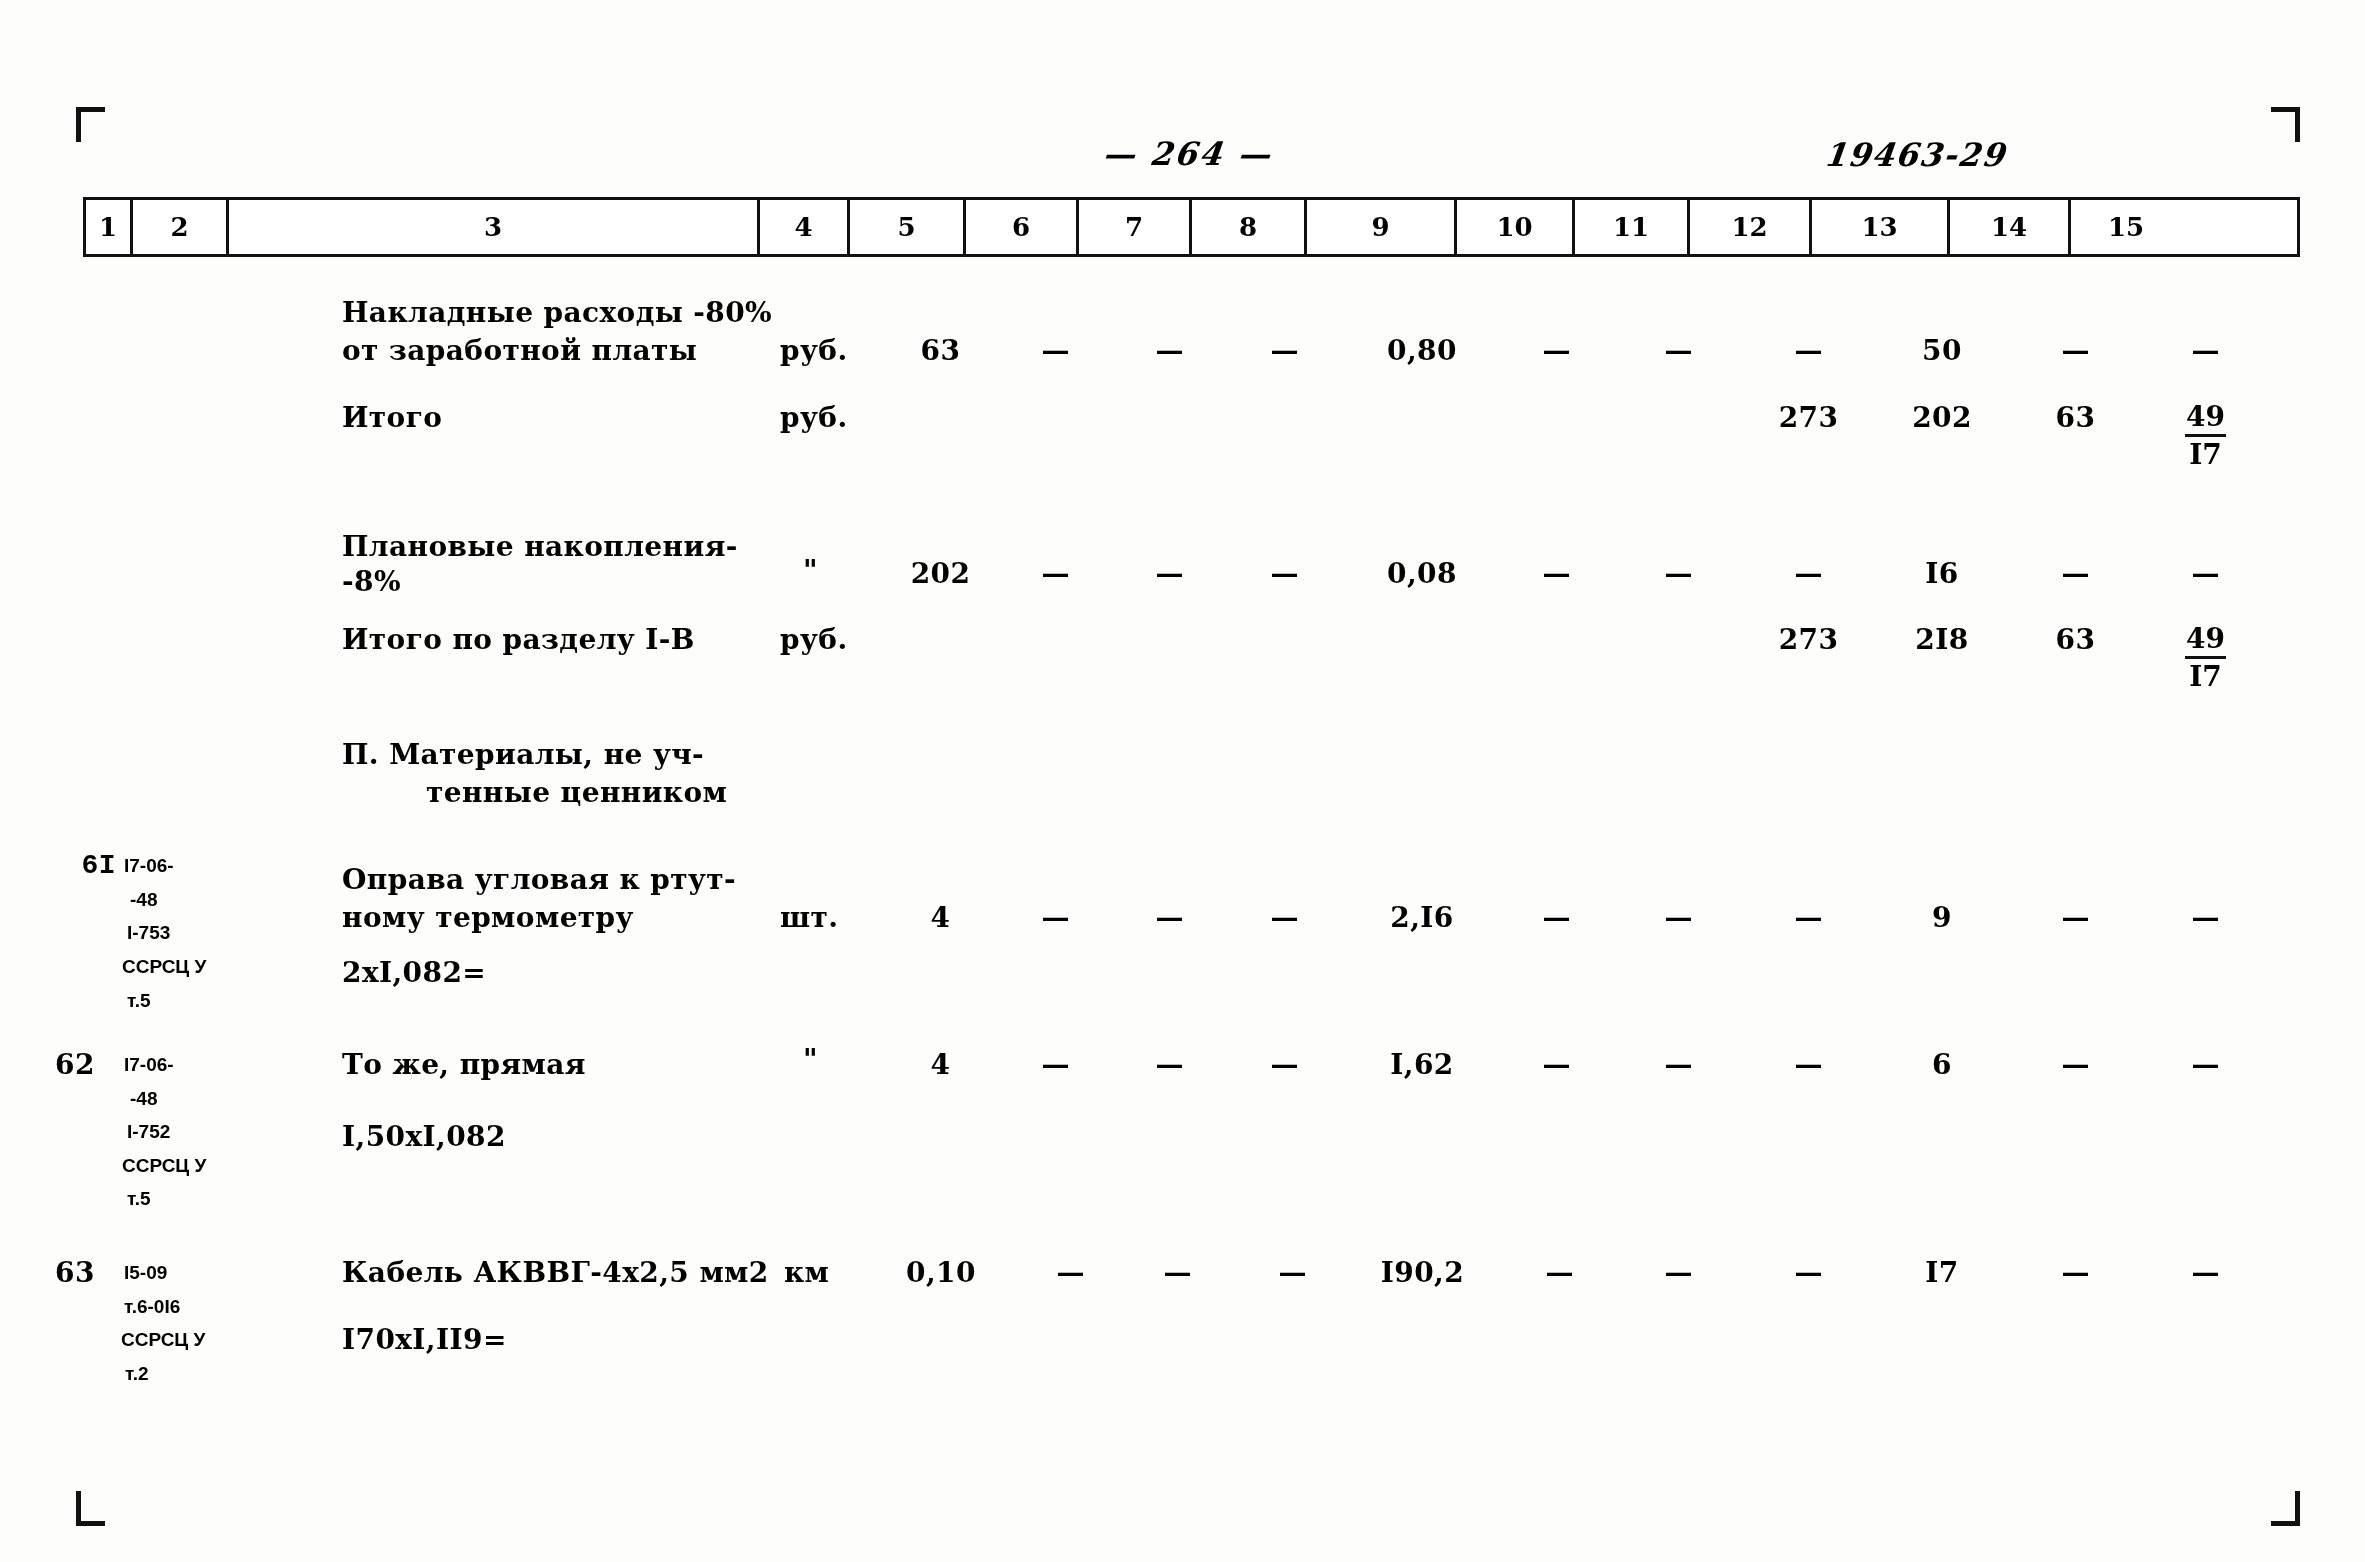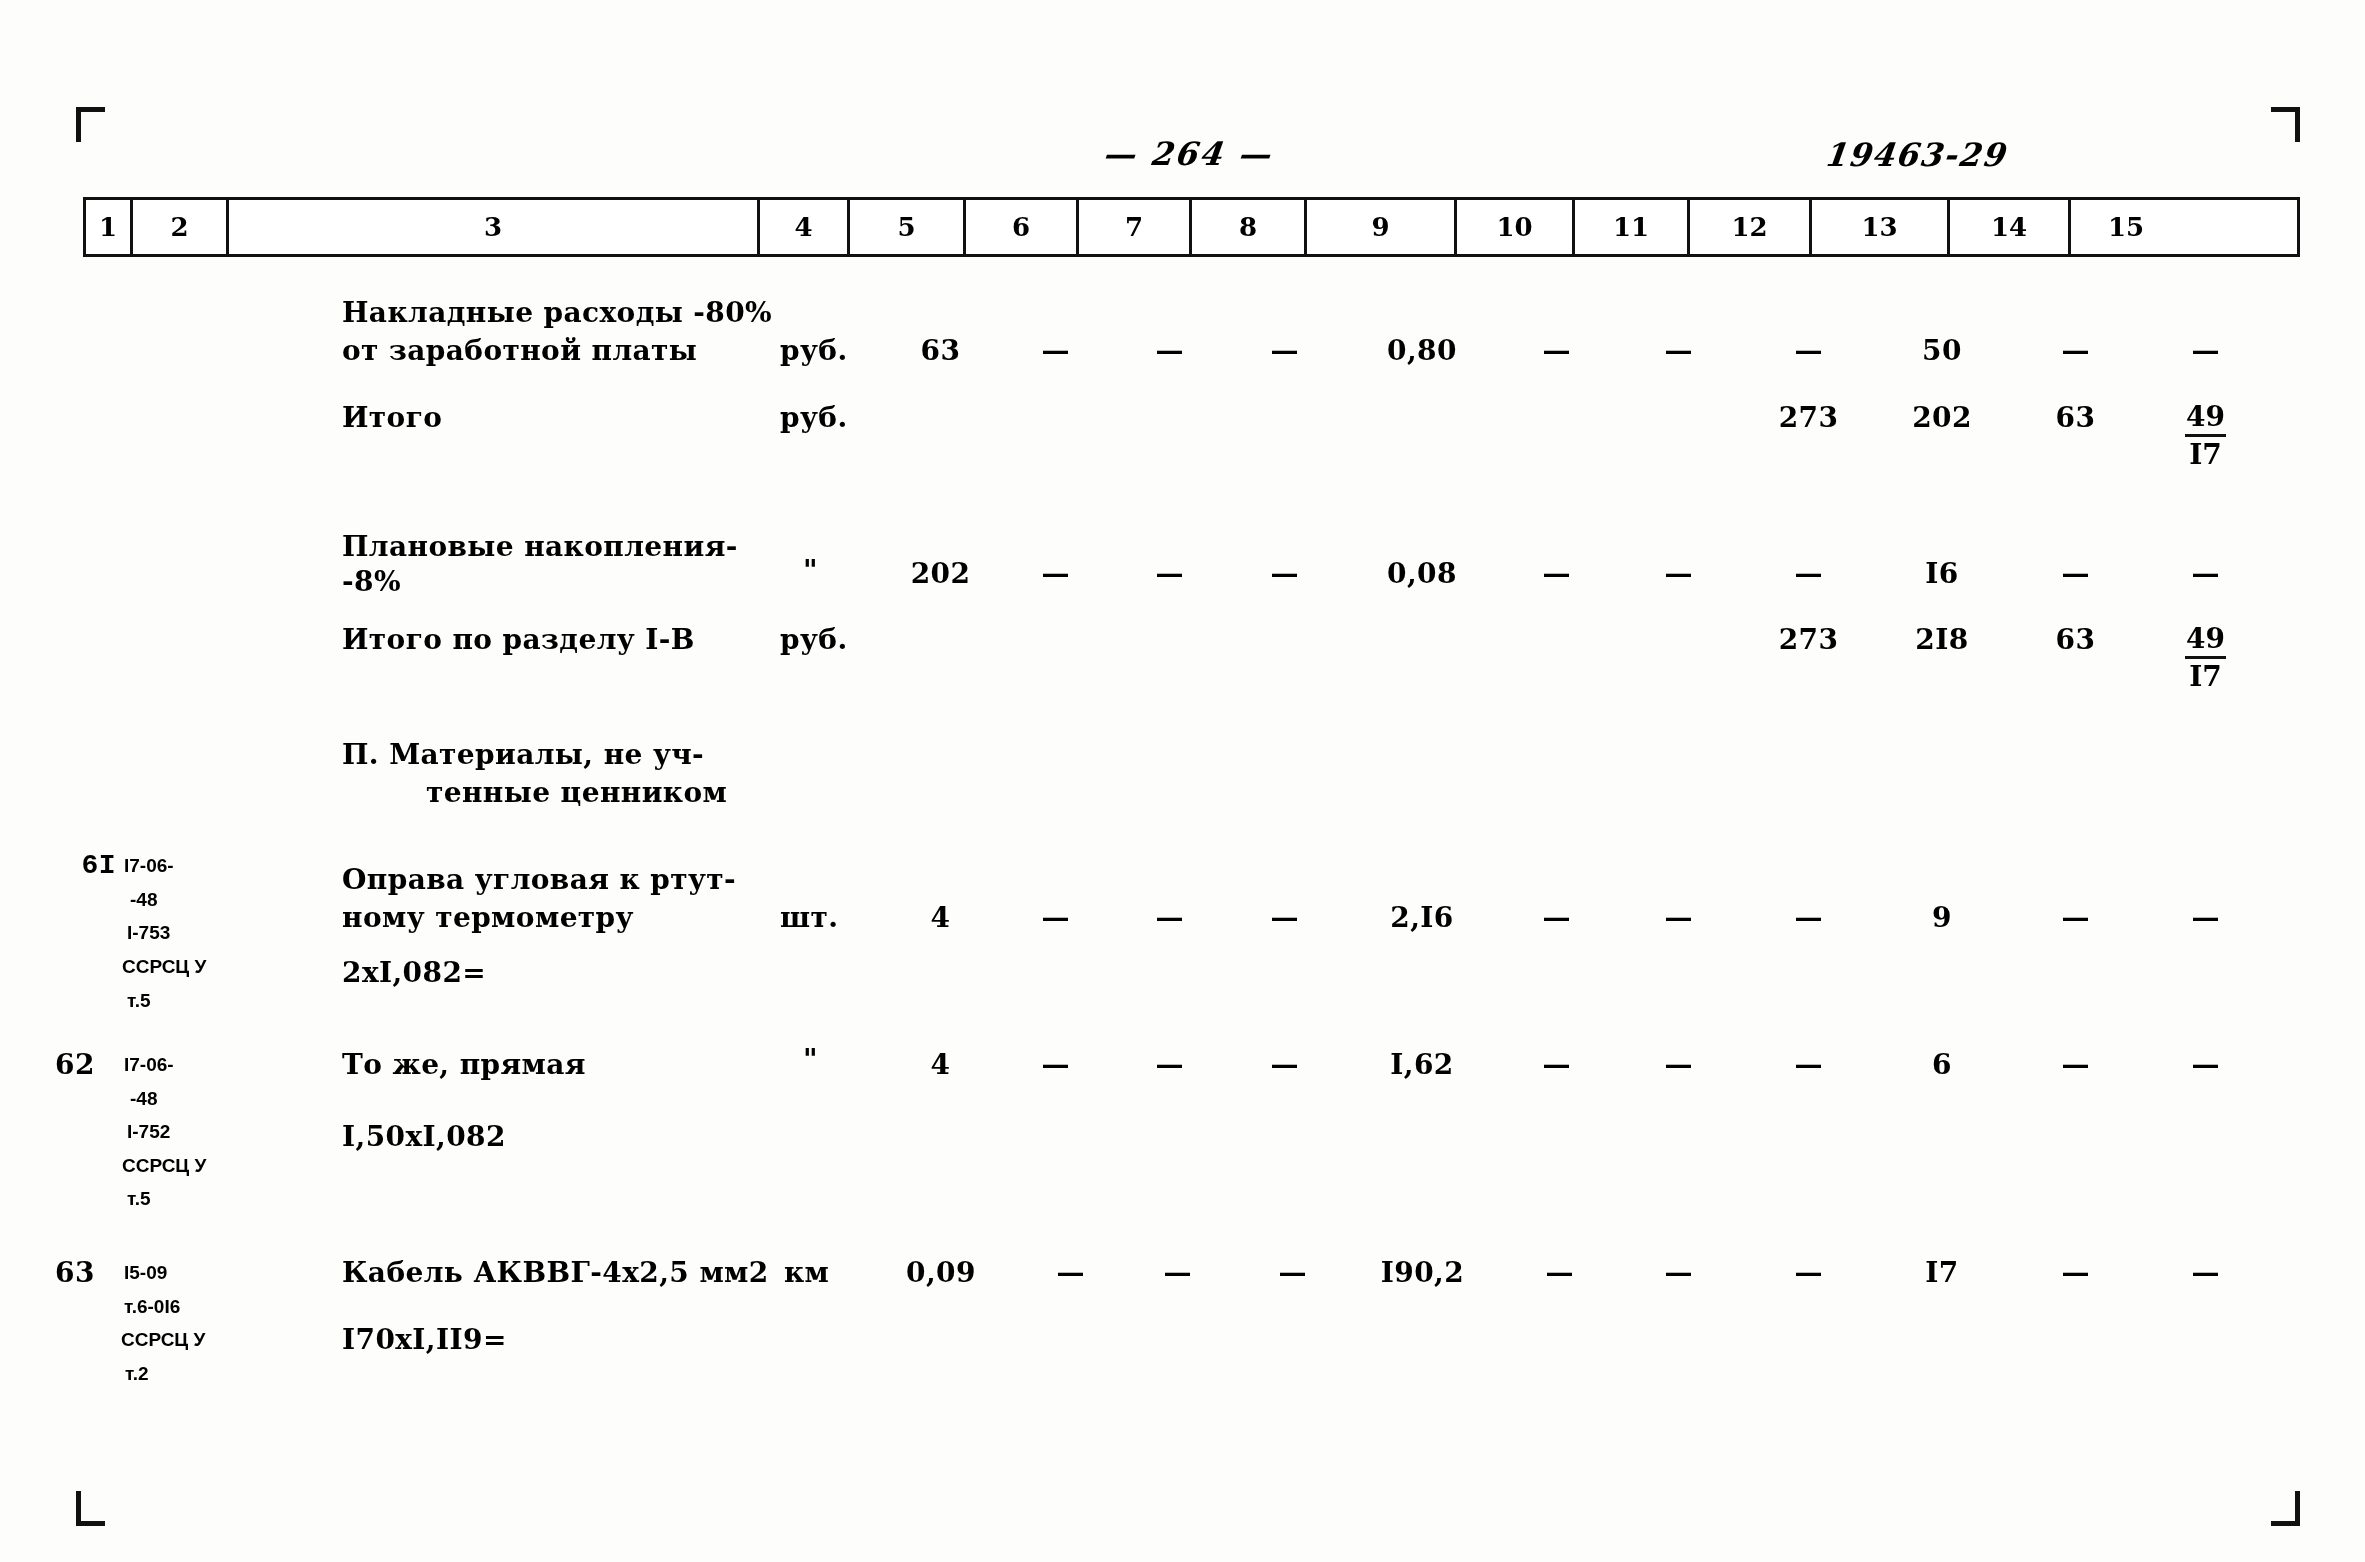"0,09" div.num { text: 0,09 -> 0,10 }
